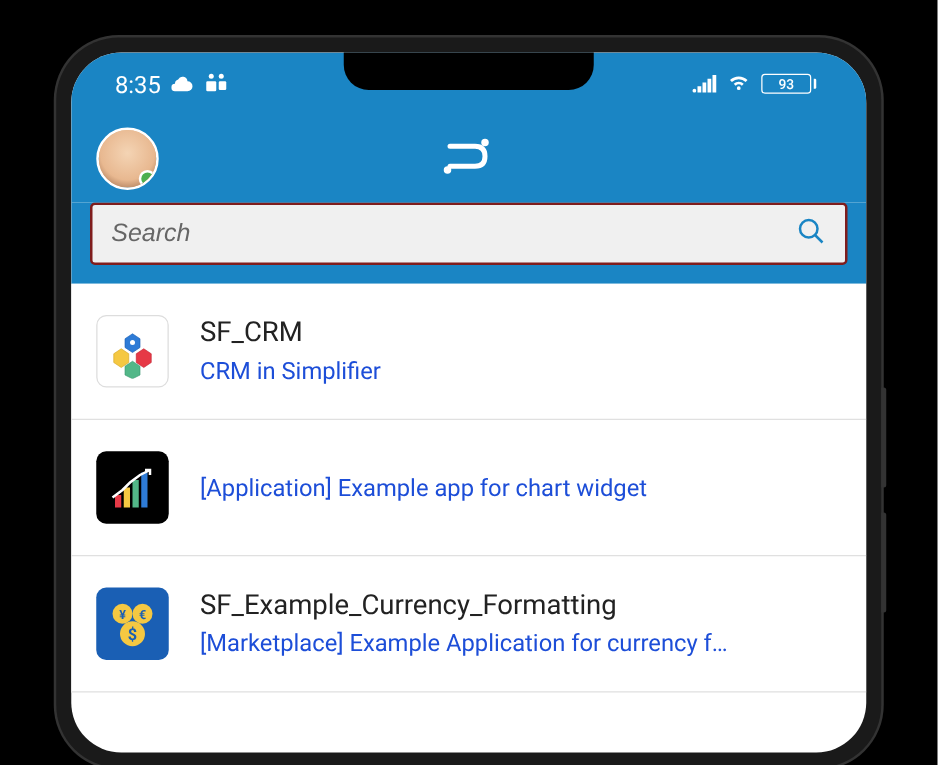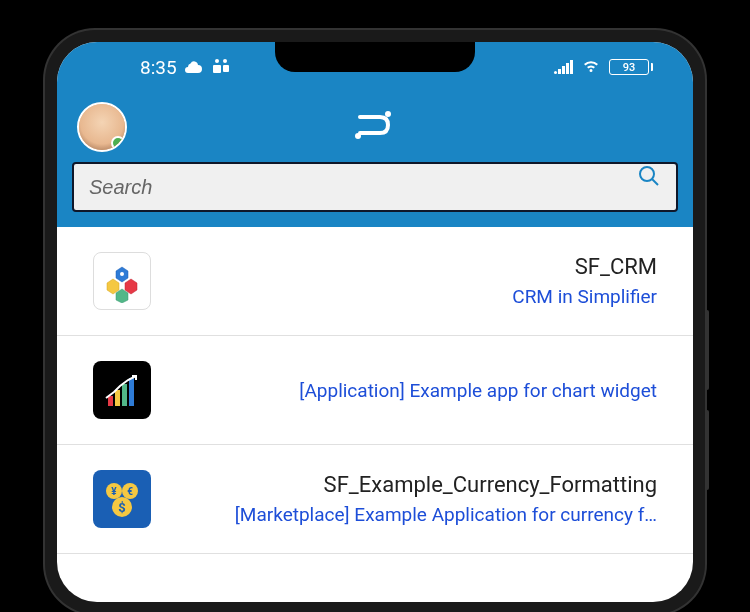"8:35" .status-left { margin-left: 48px -> none }
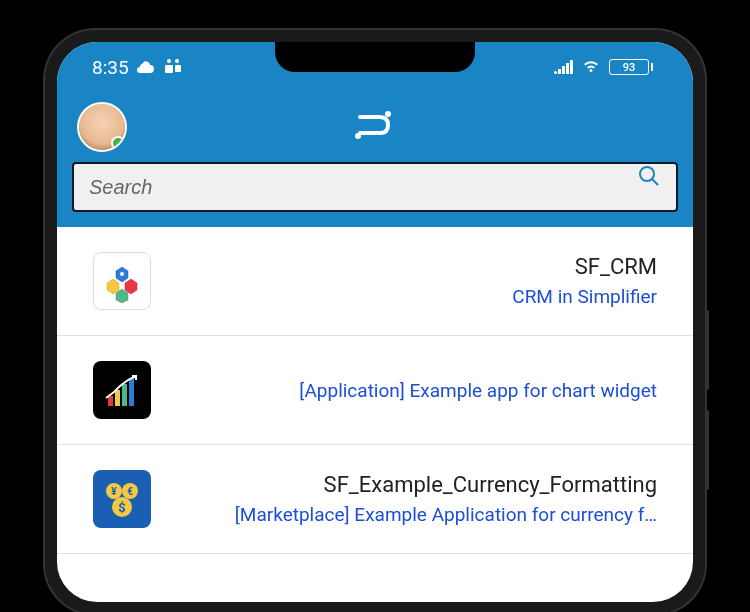"Search" .search-bar { align-items: none -> center; border: 2px solid #0f172a -> 2px solid #7f1d1d }
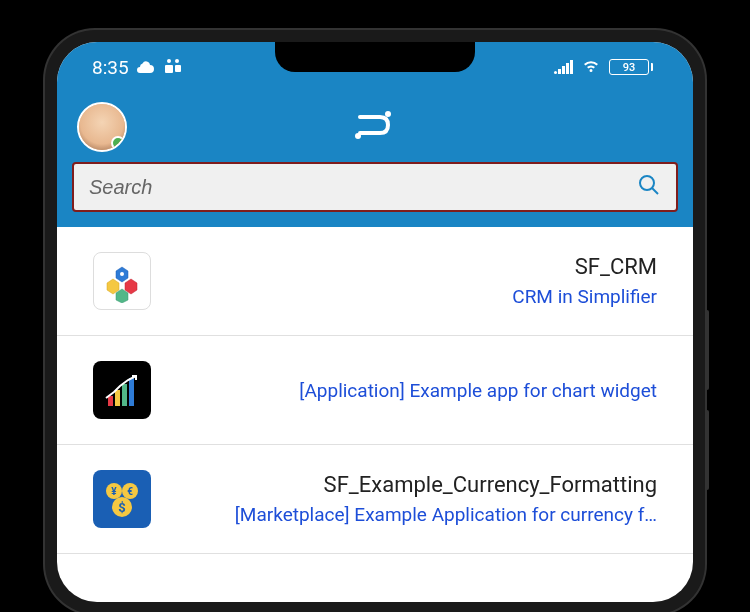"SF_CRM" .list-item { padding: 25px 36px -> 25px 20px; text-align: right -> none }
